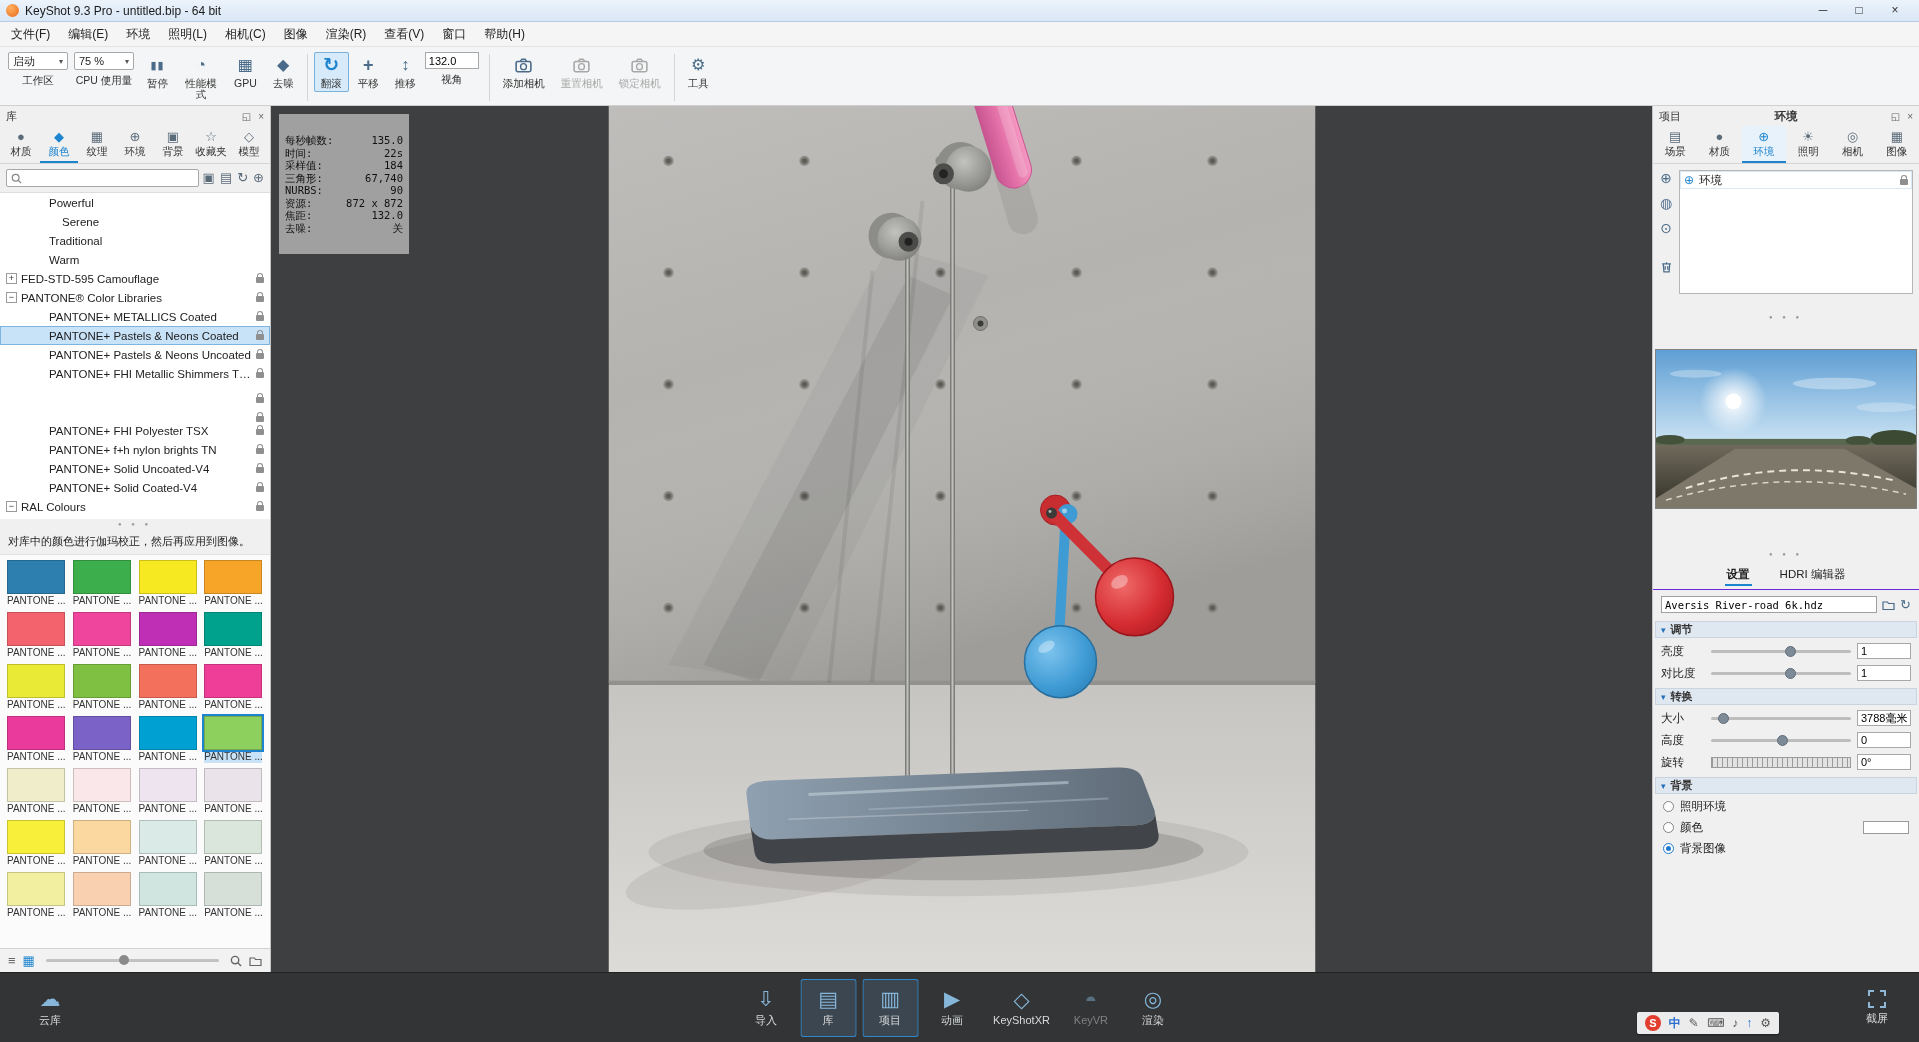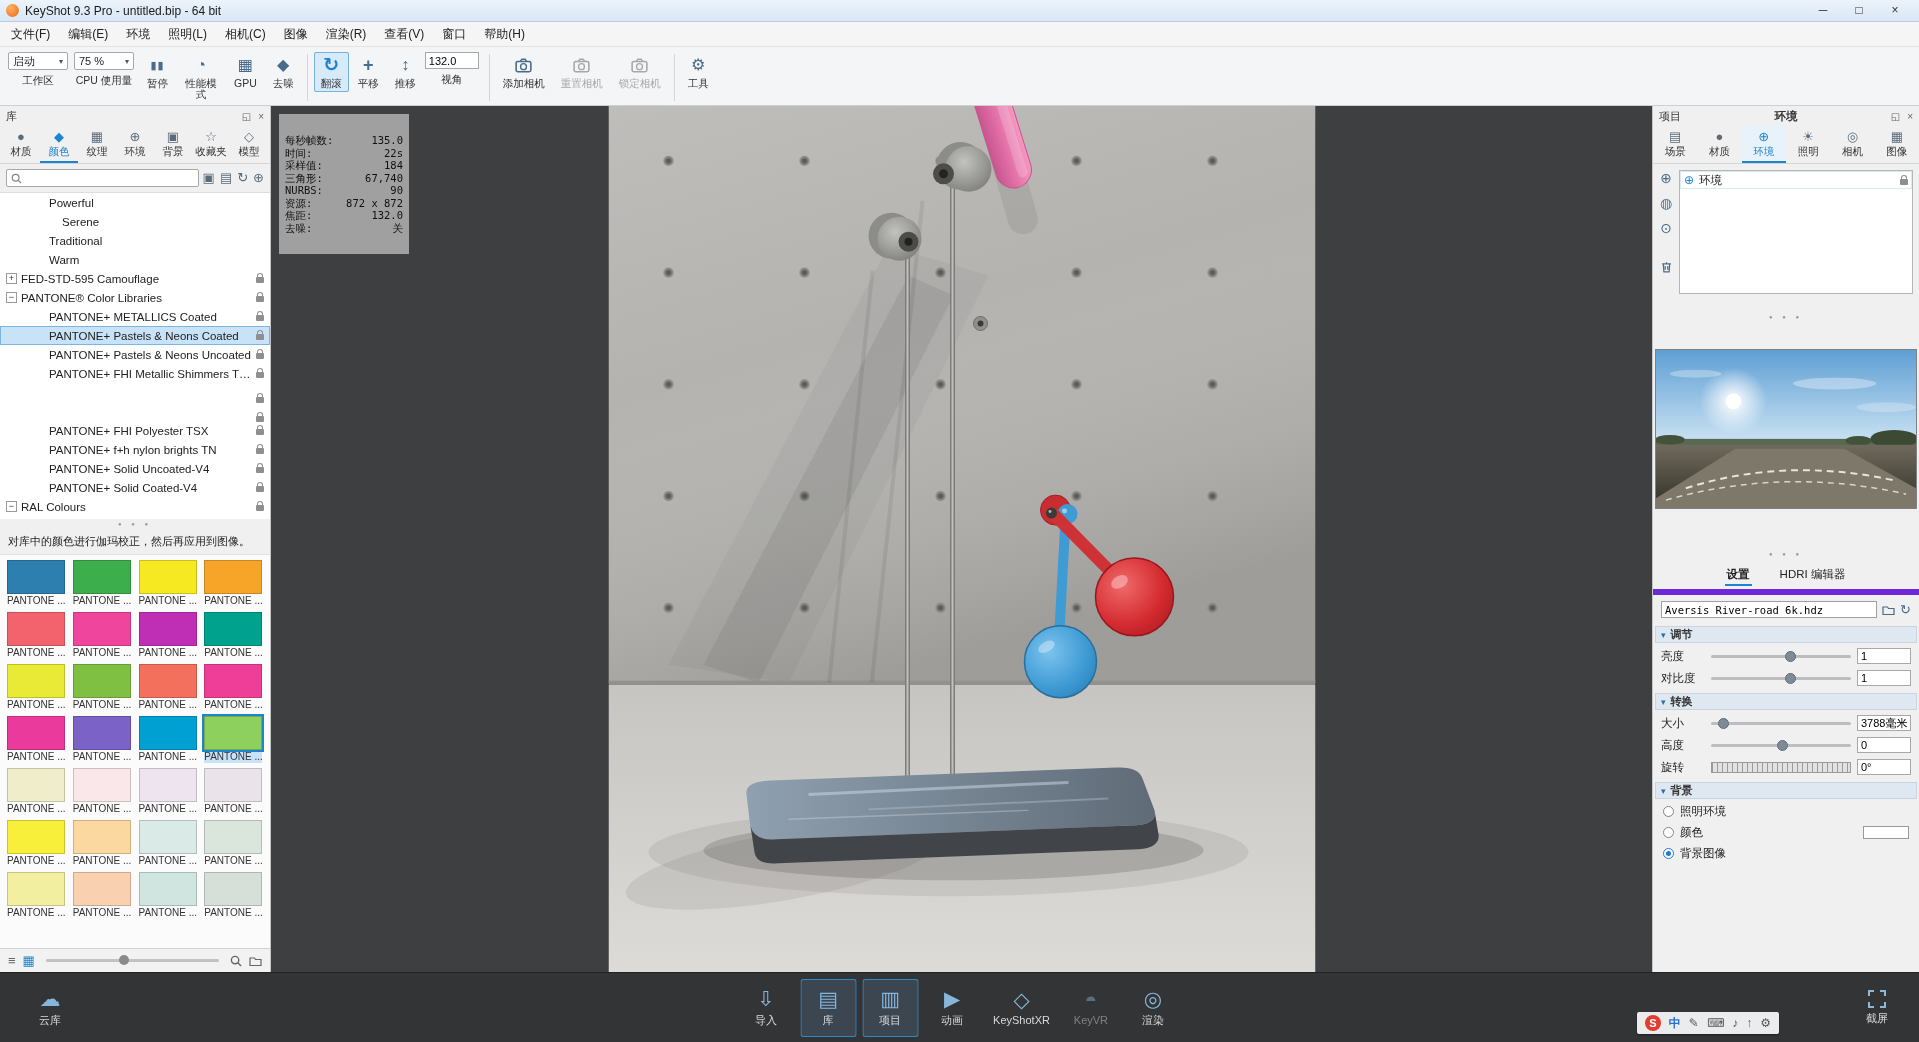"设置" .stabs { border-bottom: 6px solid #6d28d9 -> 1px solid #6d28d9 }
